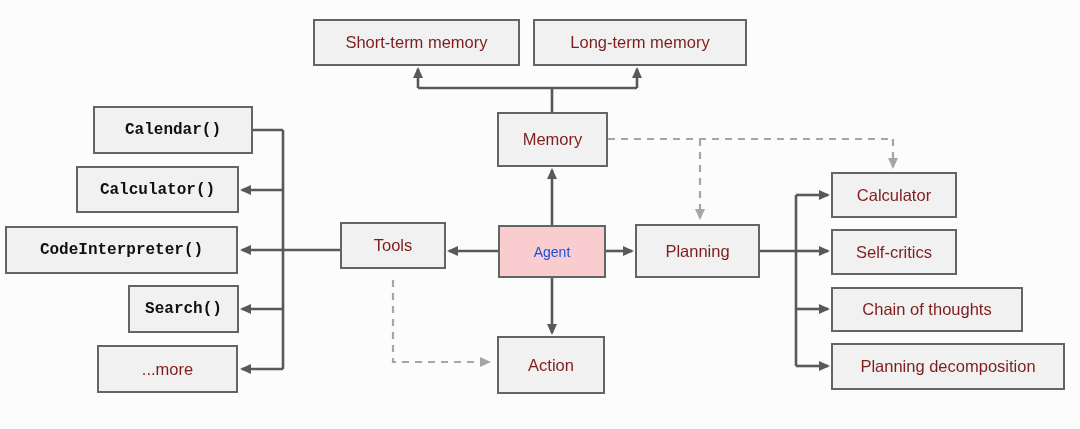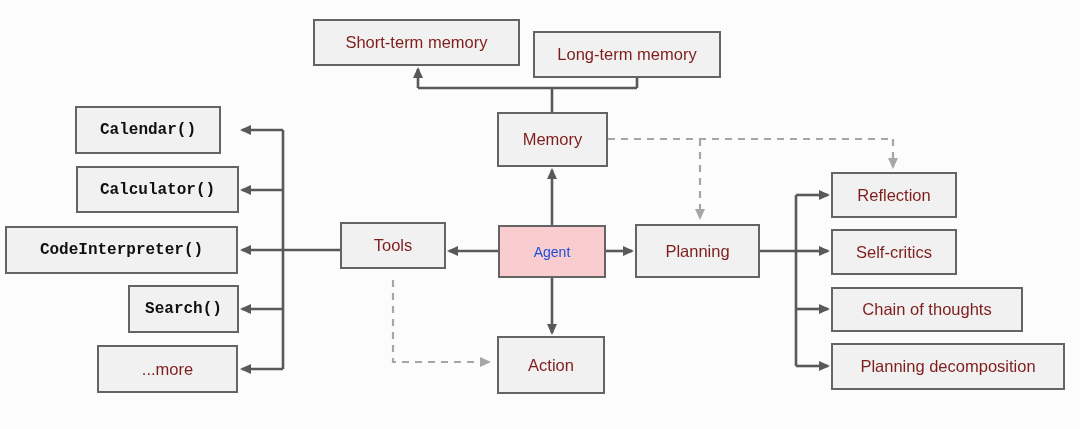"Long-term memory" div.node { top: 31px -> 19px; width: 188px -> 214px }
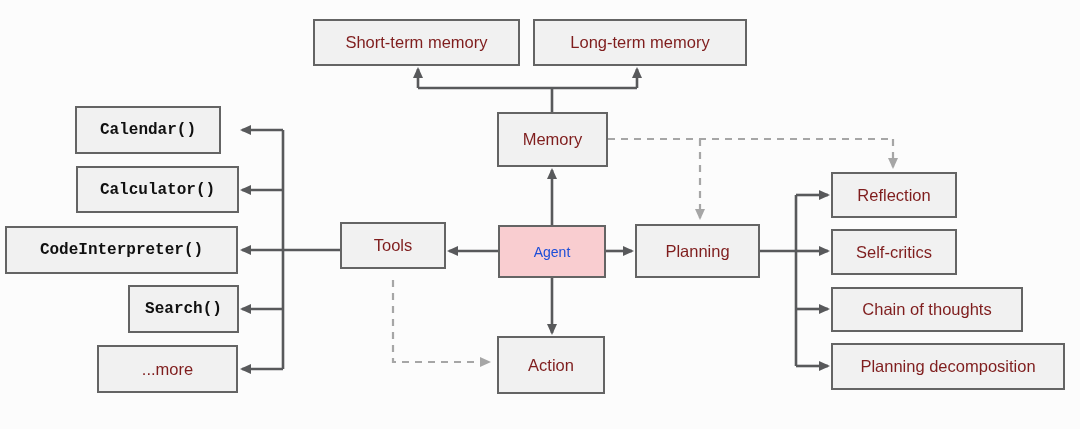"Calendar()" div.node { left: 75px -> 93px; width: 146px -> 160px }
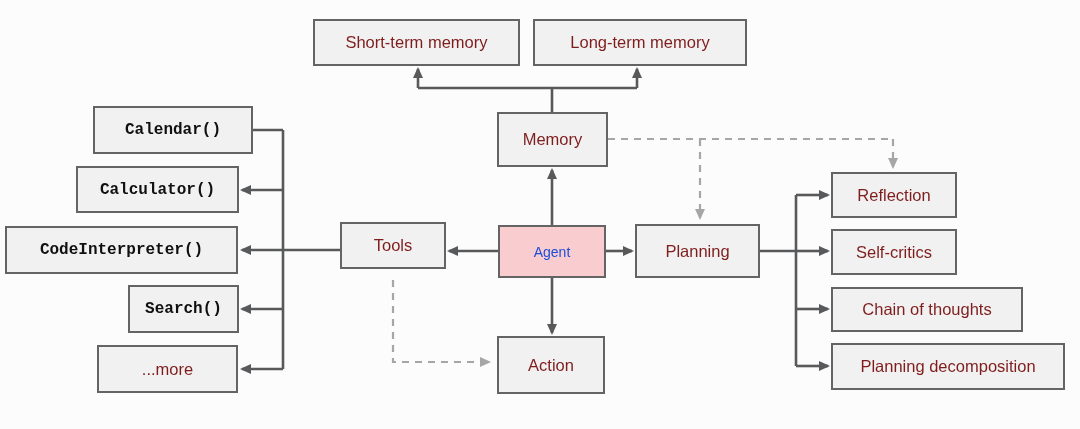"Reflection" div.node { text: Reflection -> Calculator }
